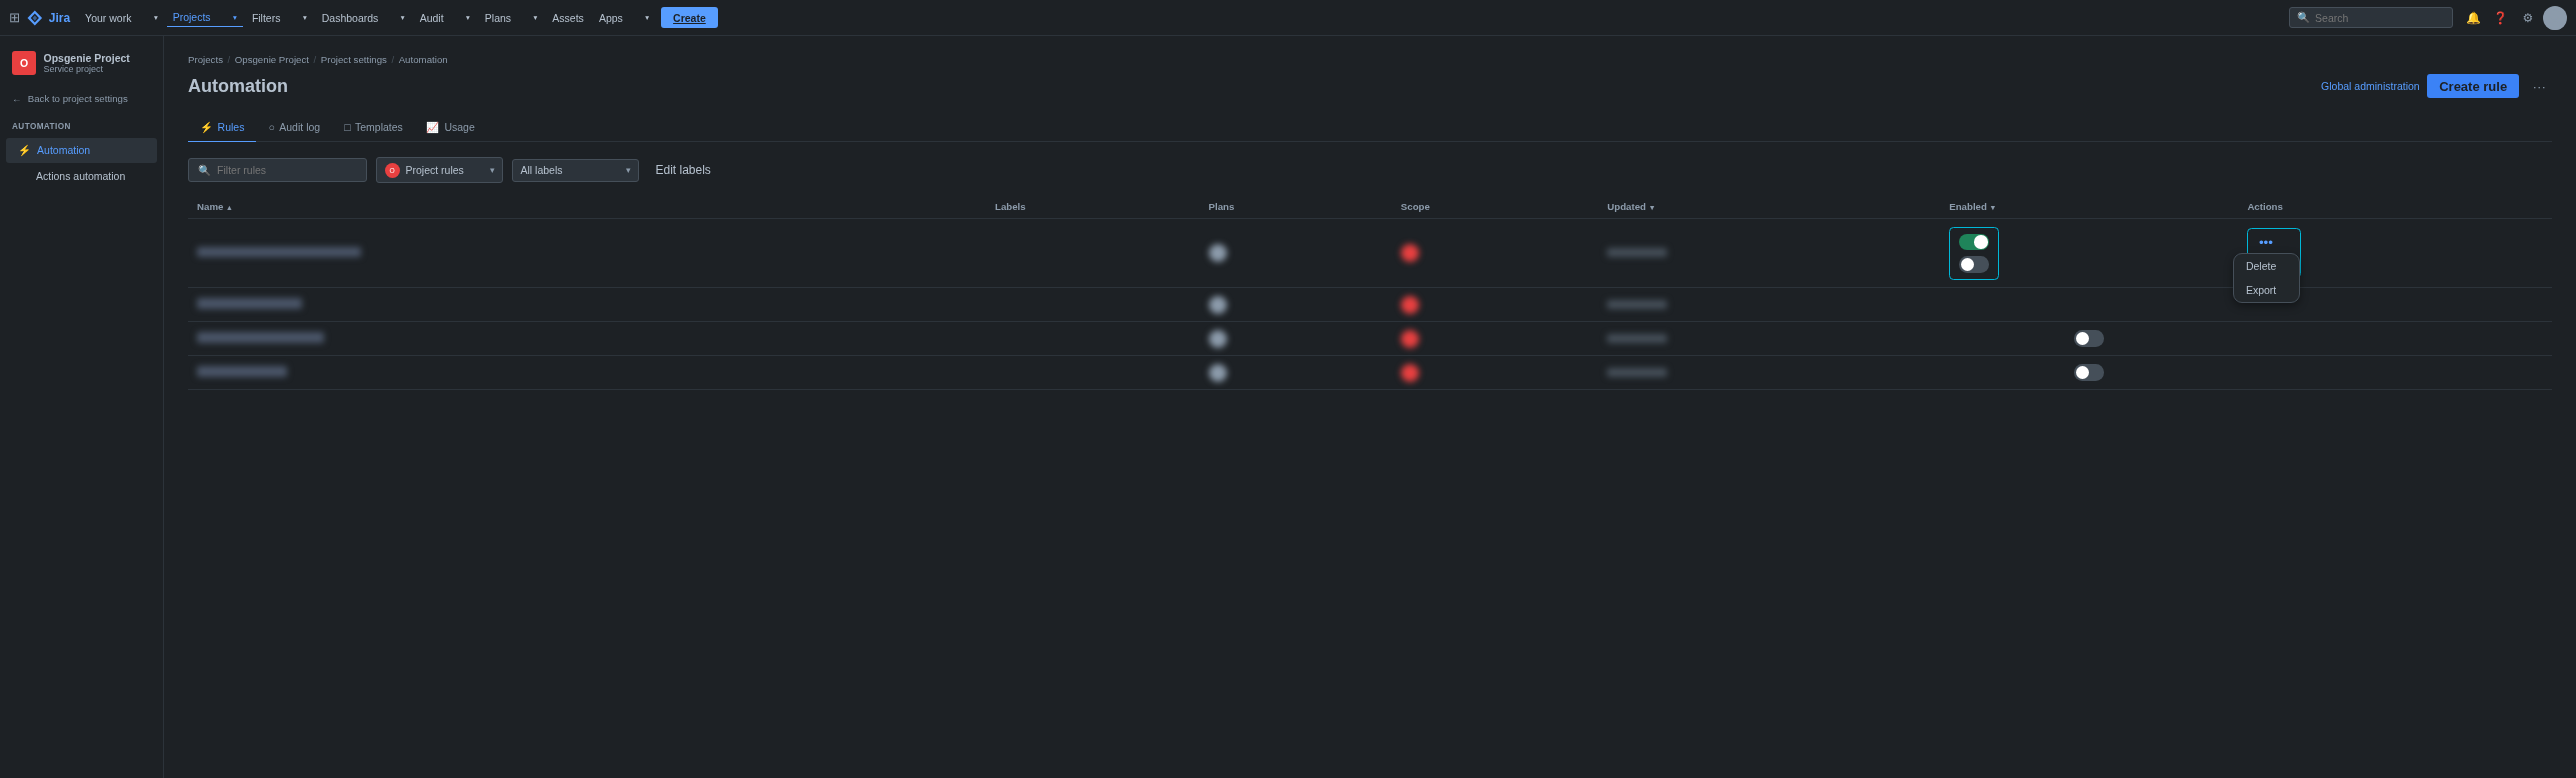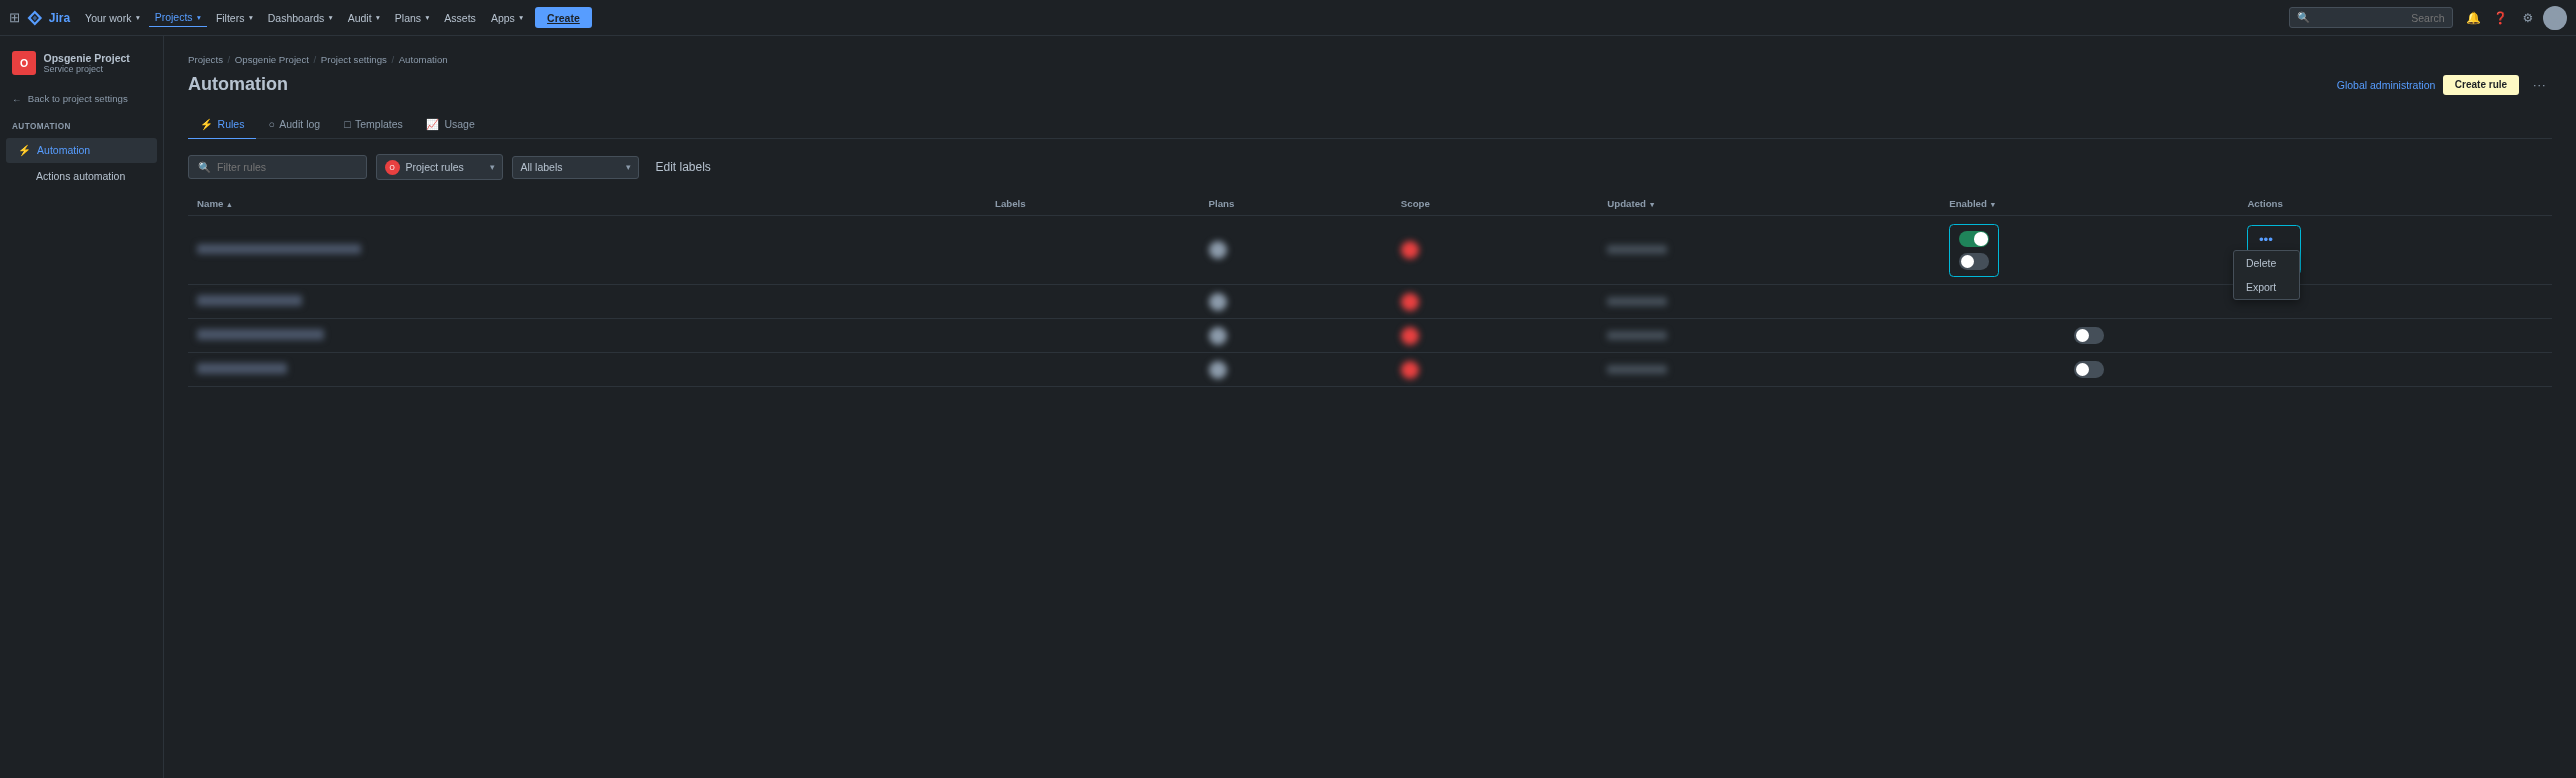"Your work" .topnav-item { gap: 3px -> 21px }
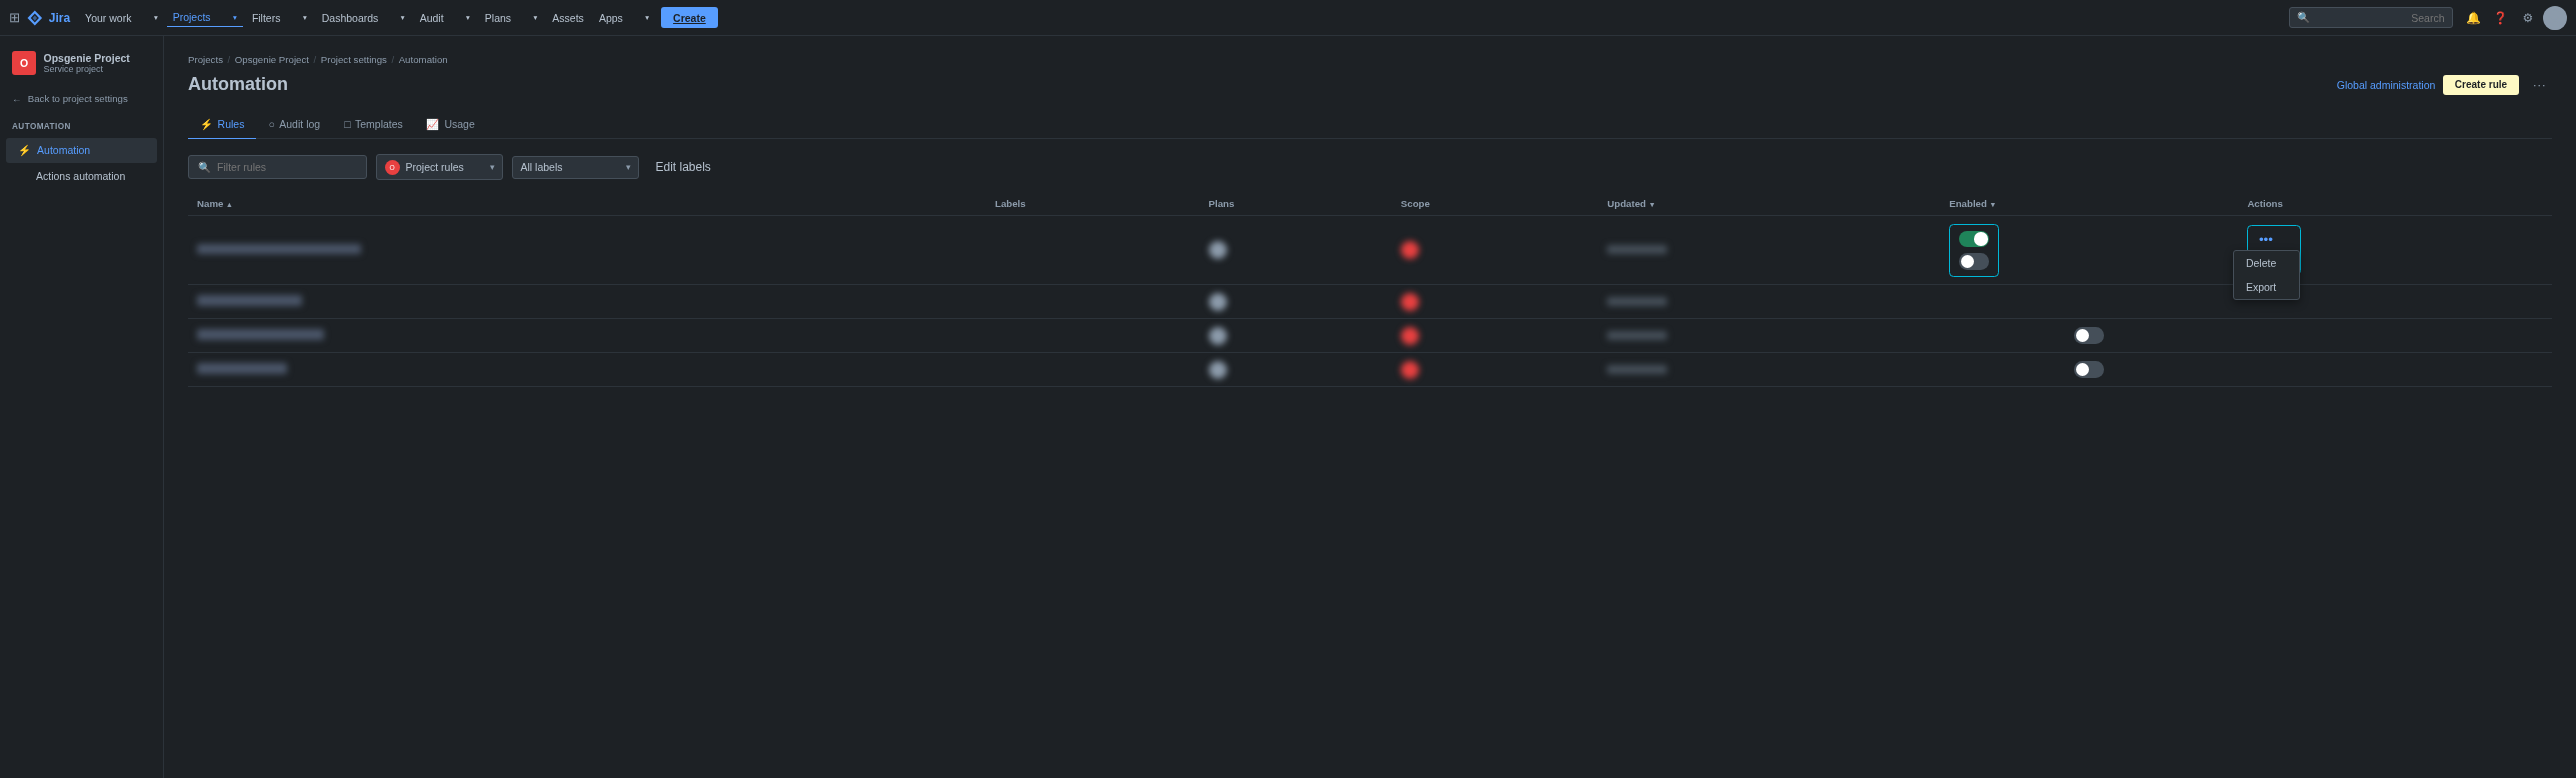"Search" .topnav-search input { text-align: right -> none }
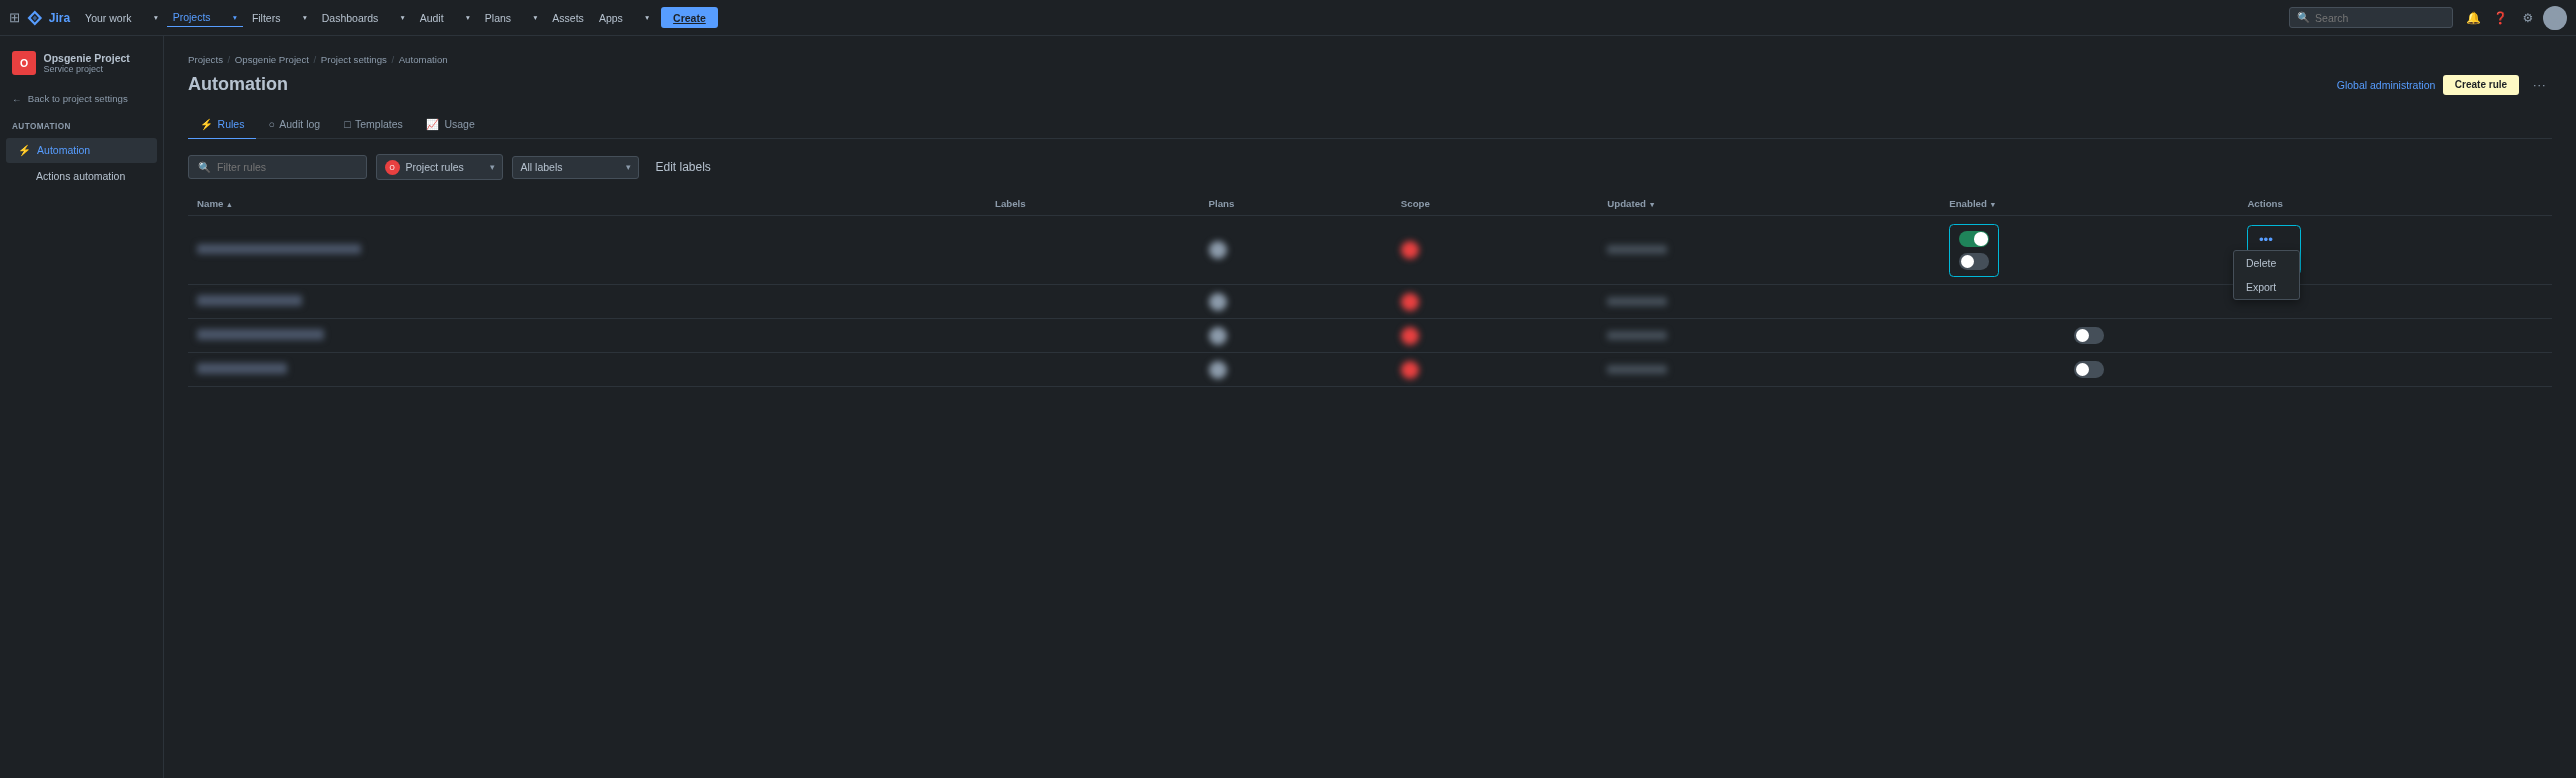"Create rule" .create-rule-btn { background: #fef9c3 -> #3b82f6; font-size: 10px -> 13px }
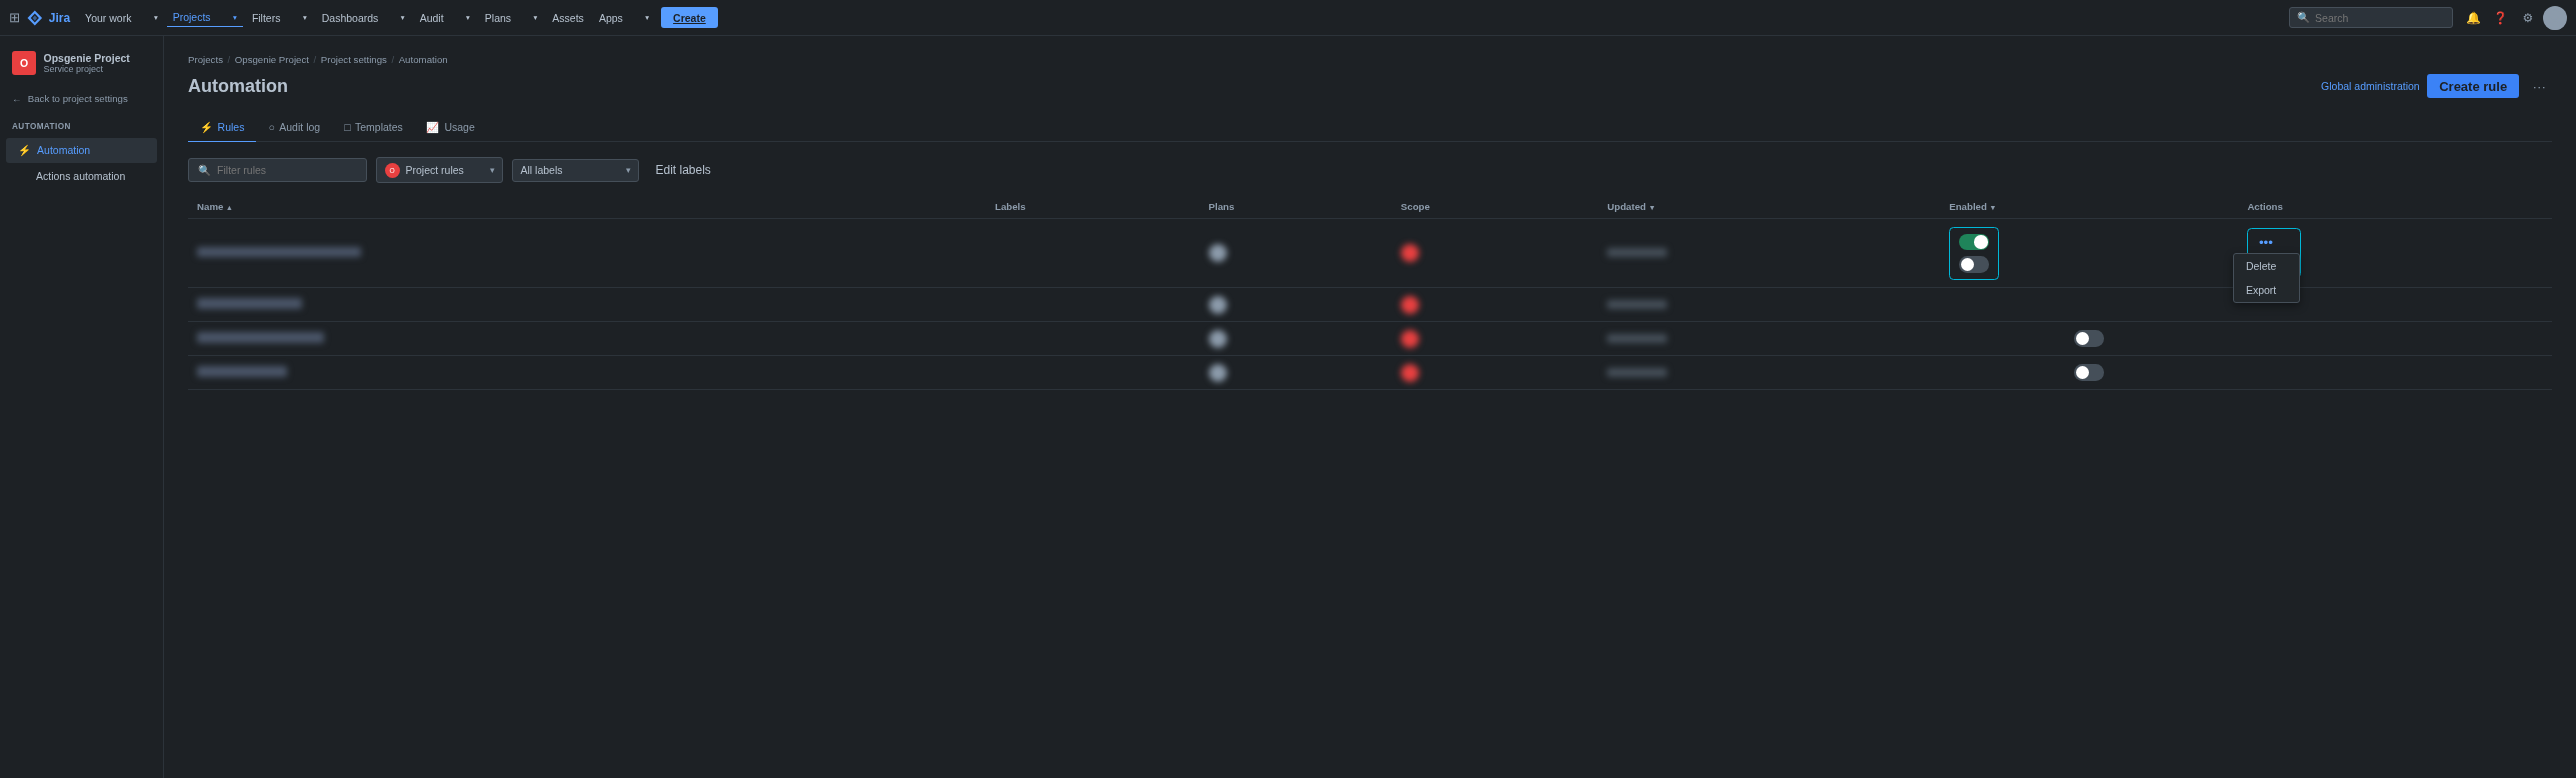"Delete" div { border-radius: 3px -> 9px }
